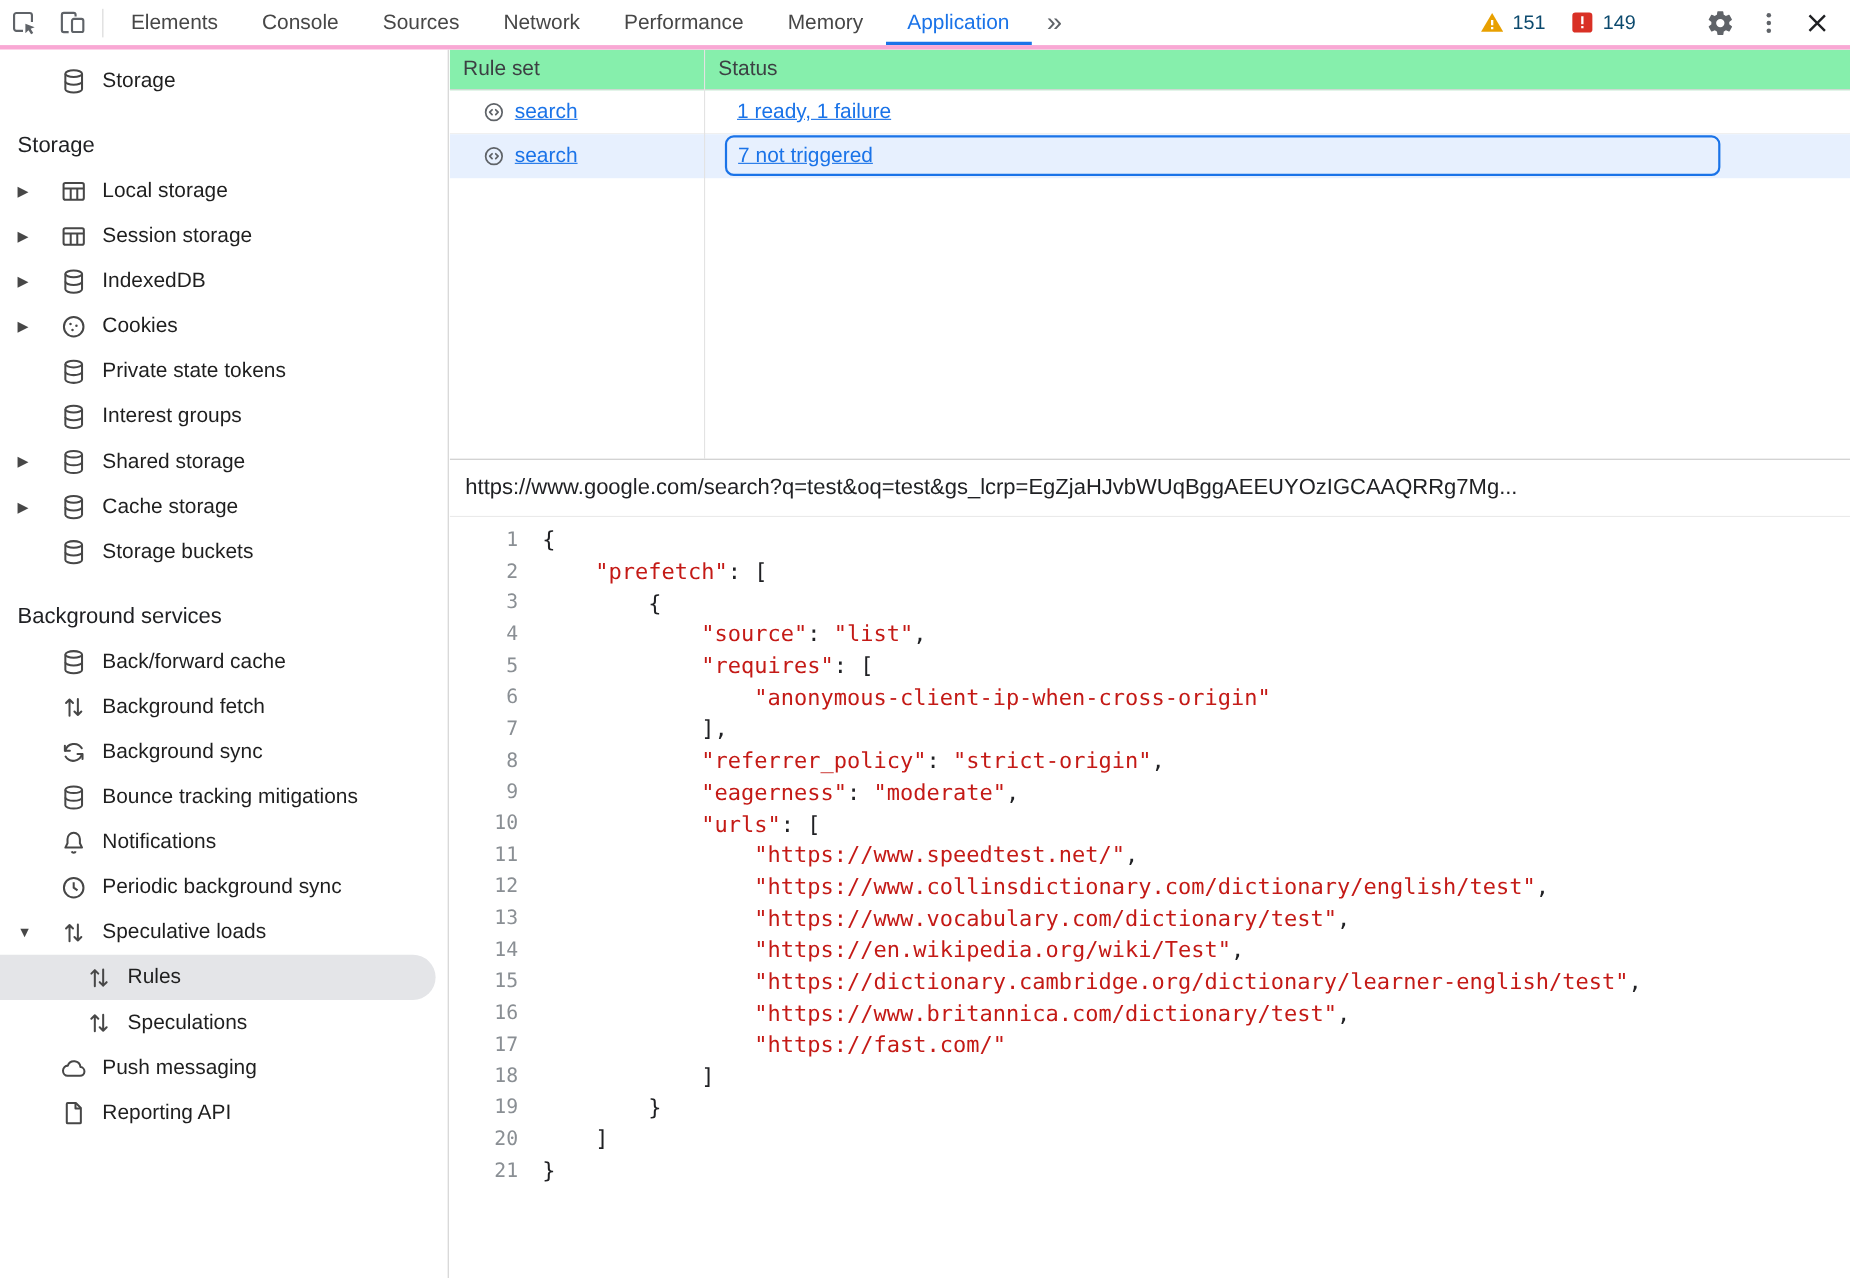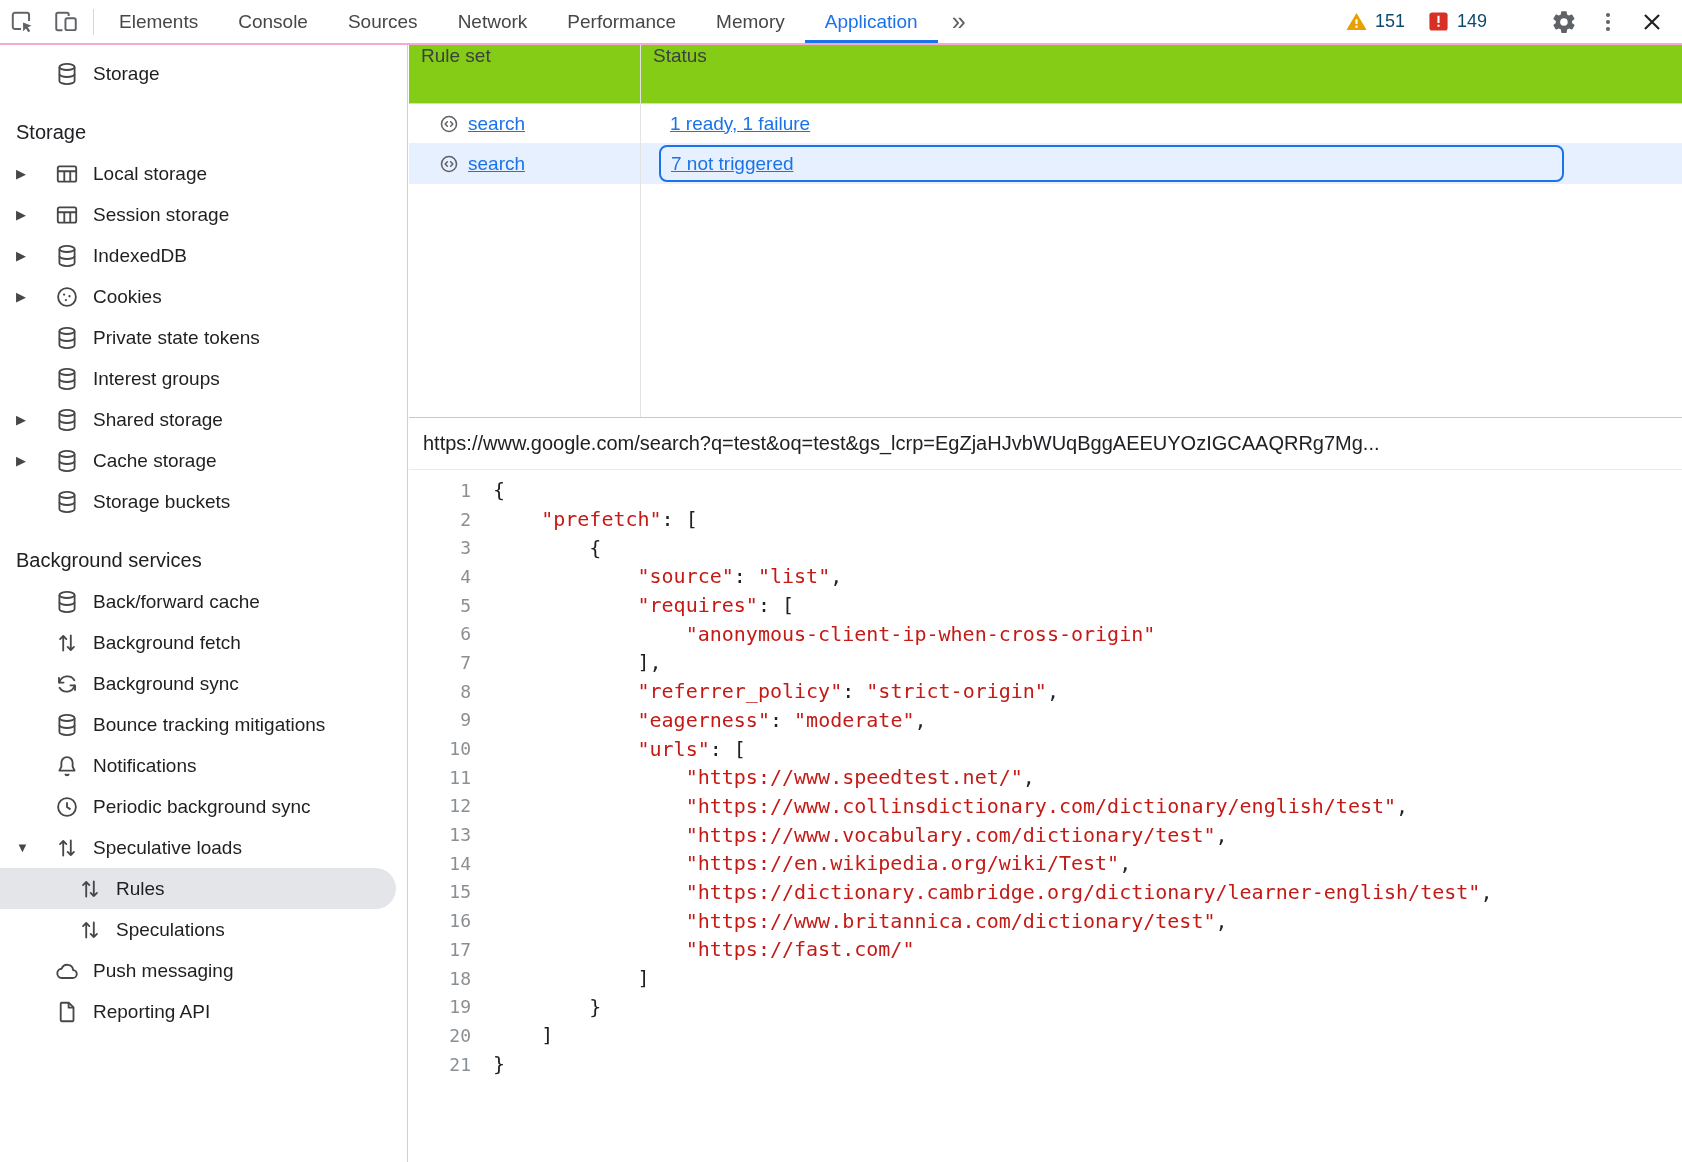"Elements" .toolbar { border-bottom: 2px solid #f9a8d4 -> 4px solid #f9a8d4 }
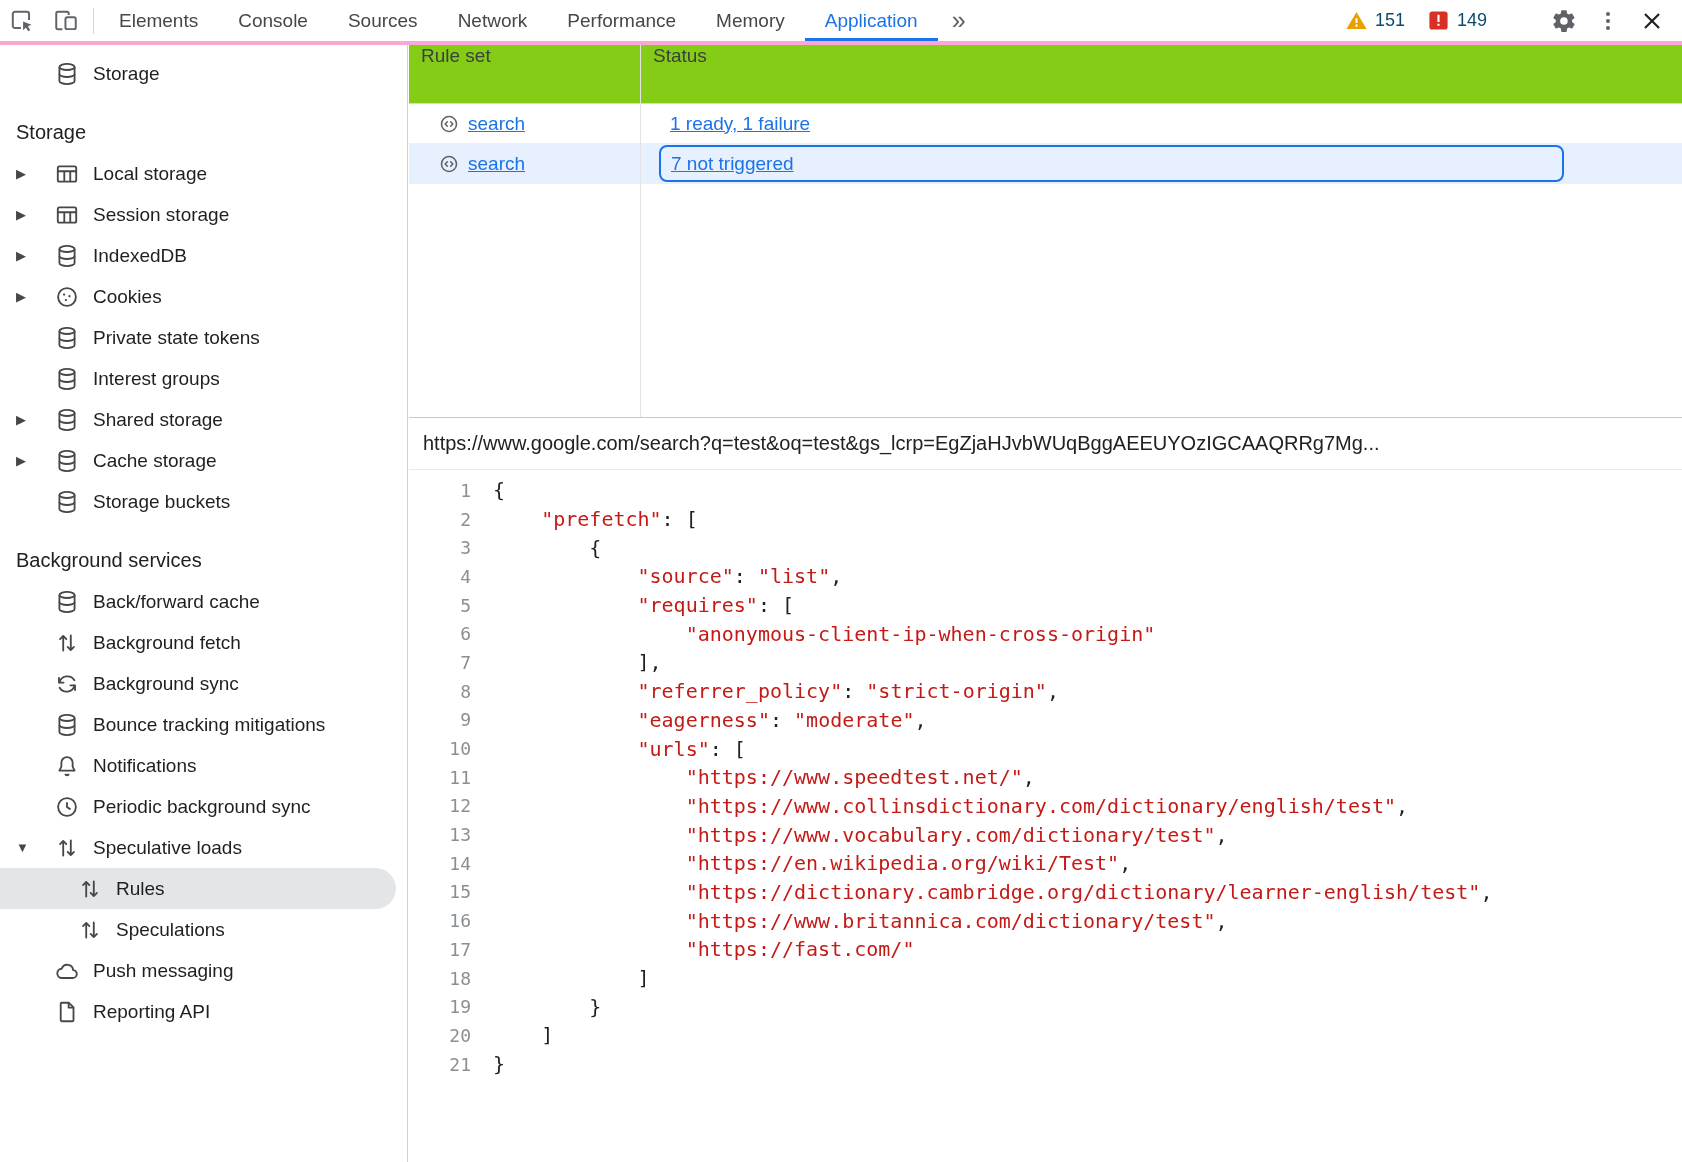"Rule set" .rules-header { align-items: none -> center; background: #84cc16 -> #86efac; height: 59px -> 37px }
